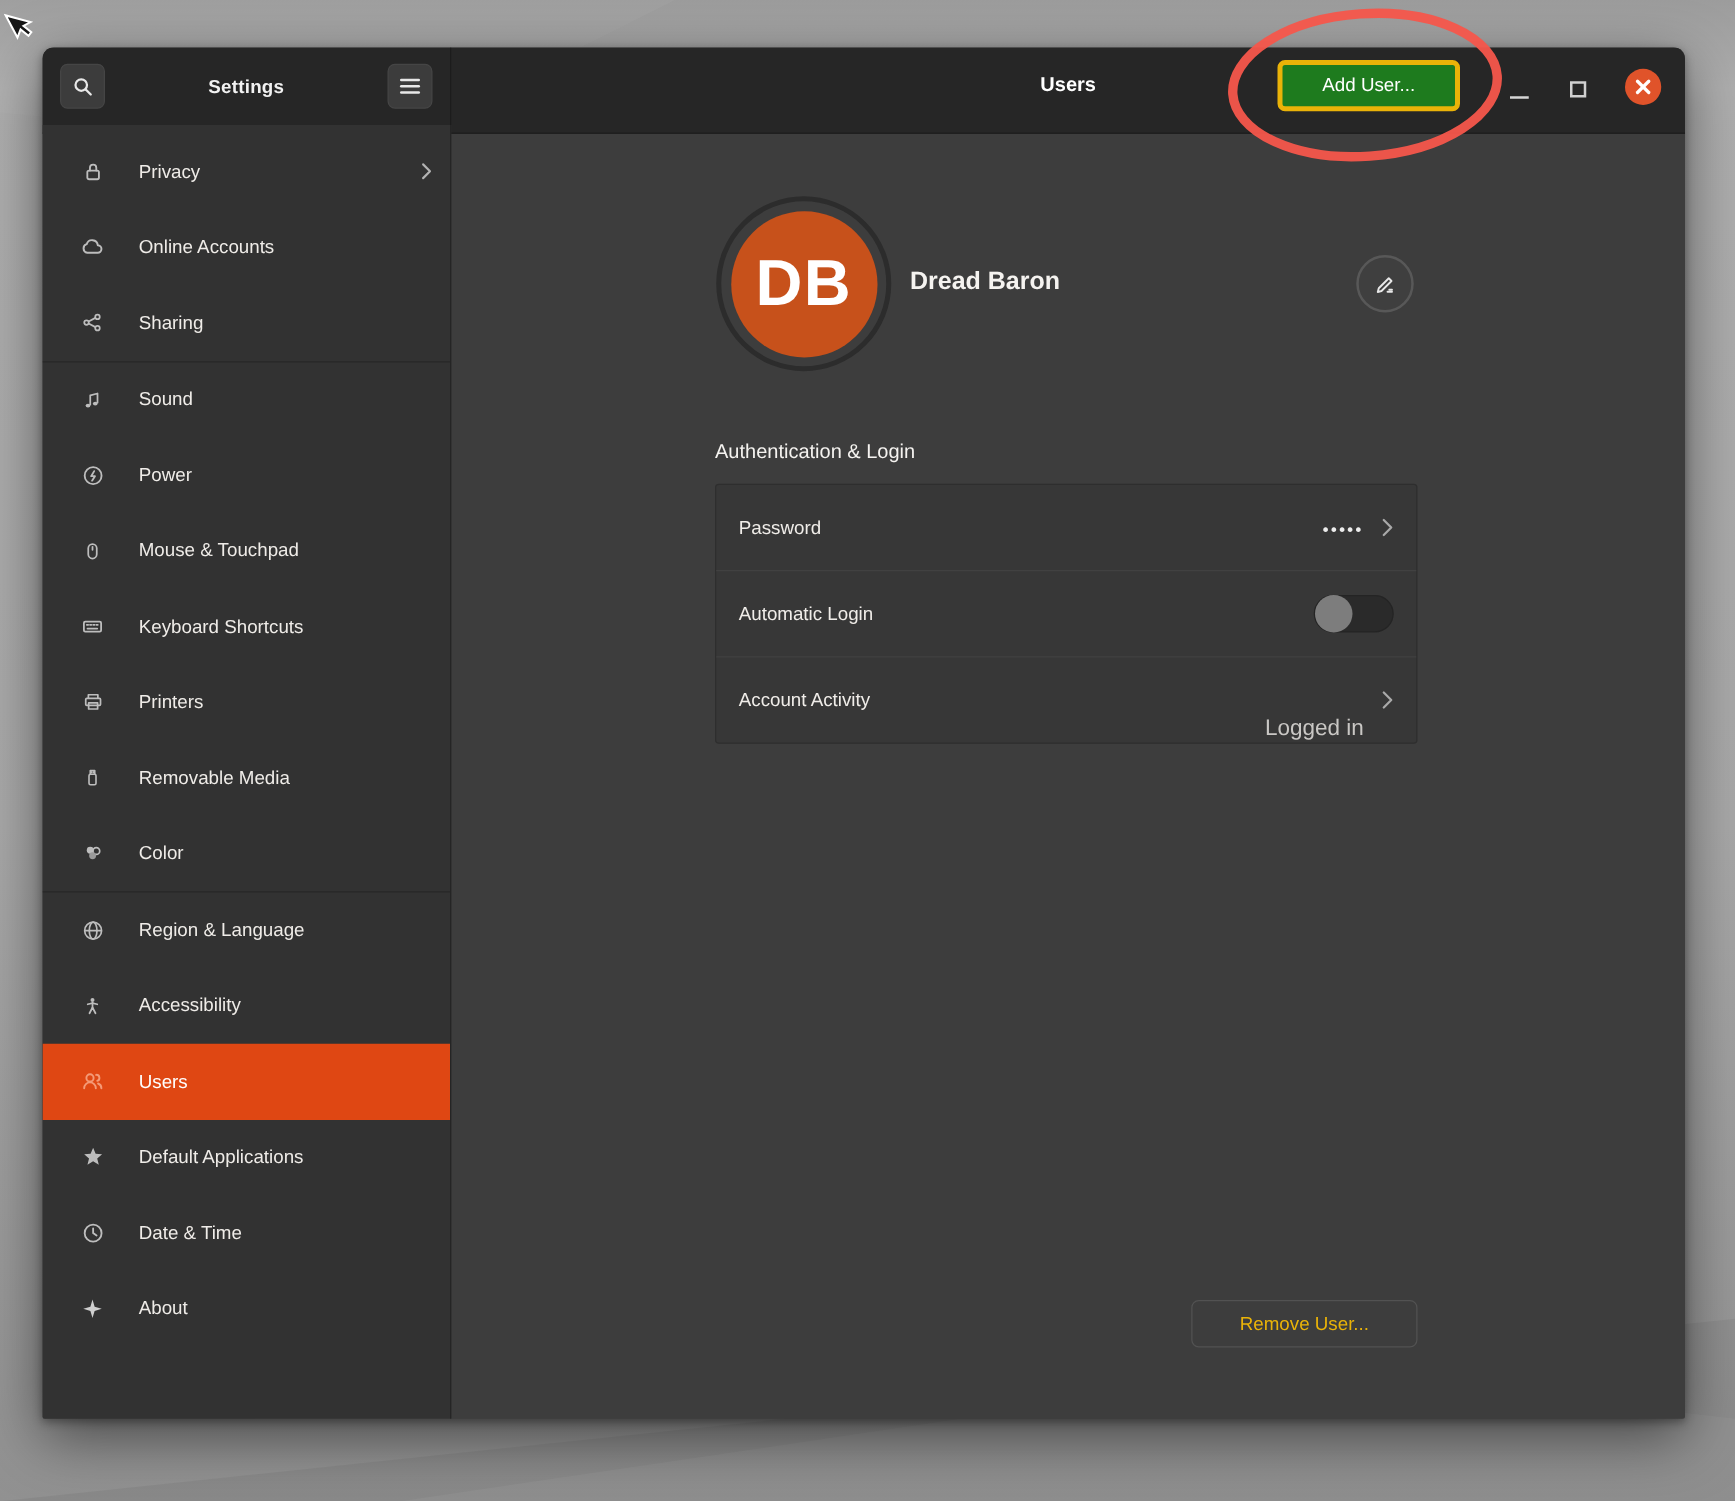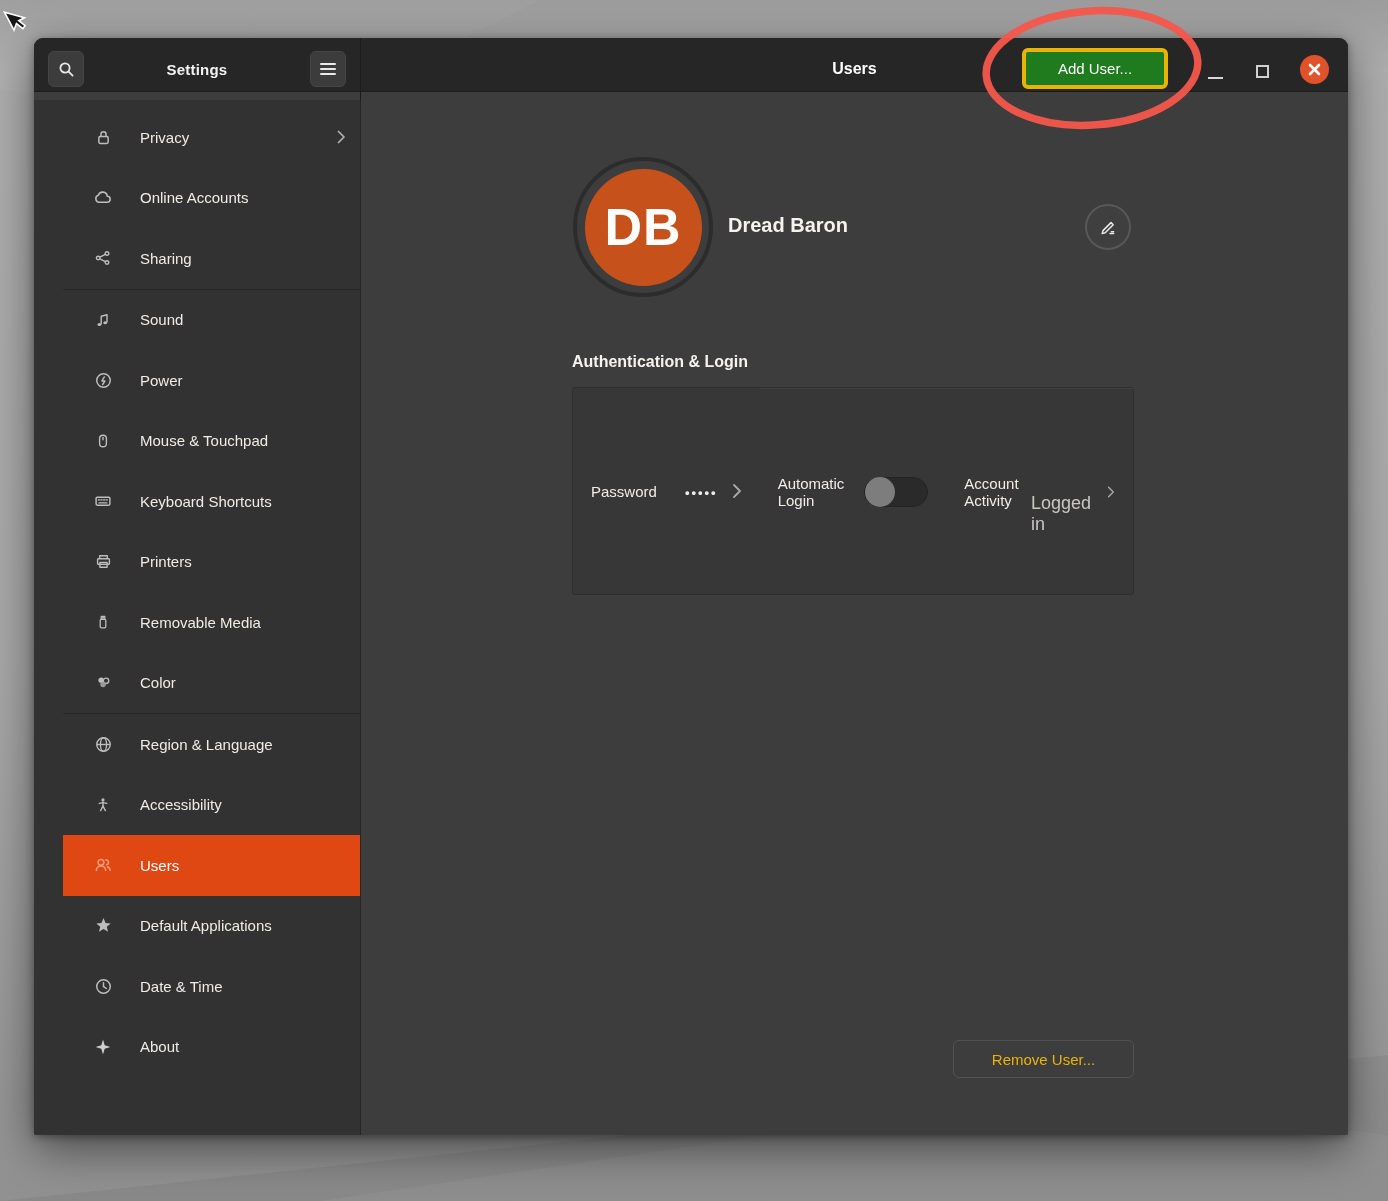"Settings" .headerbar { height: 54px -> 69px }
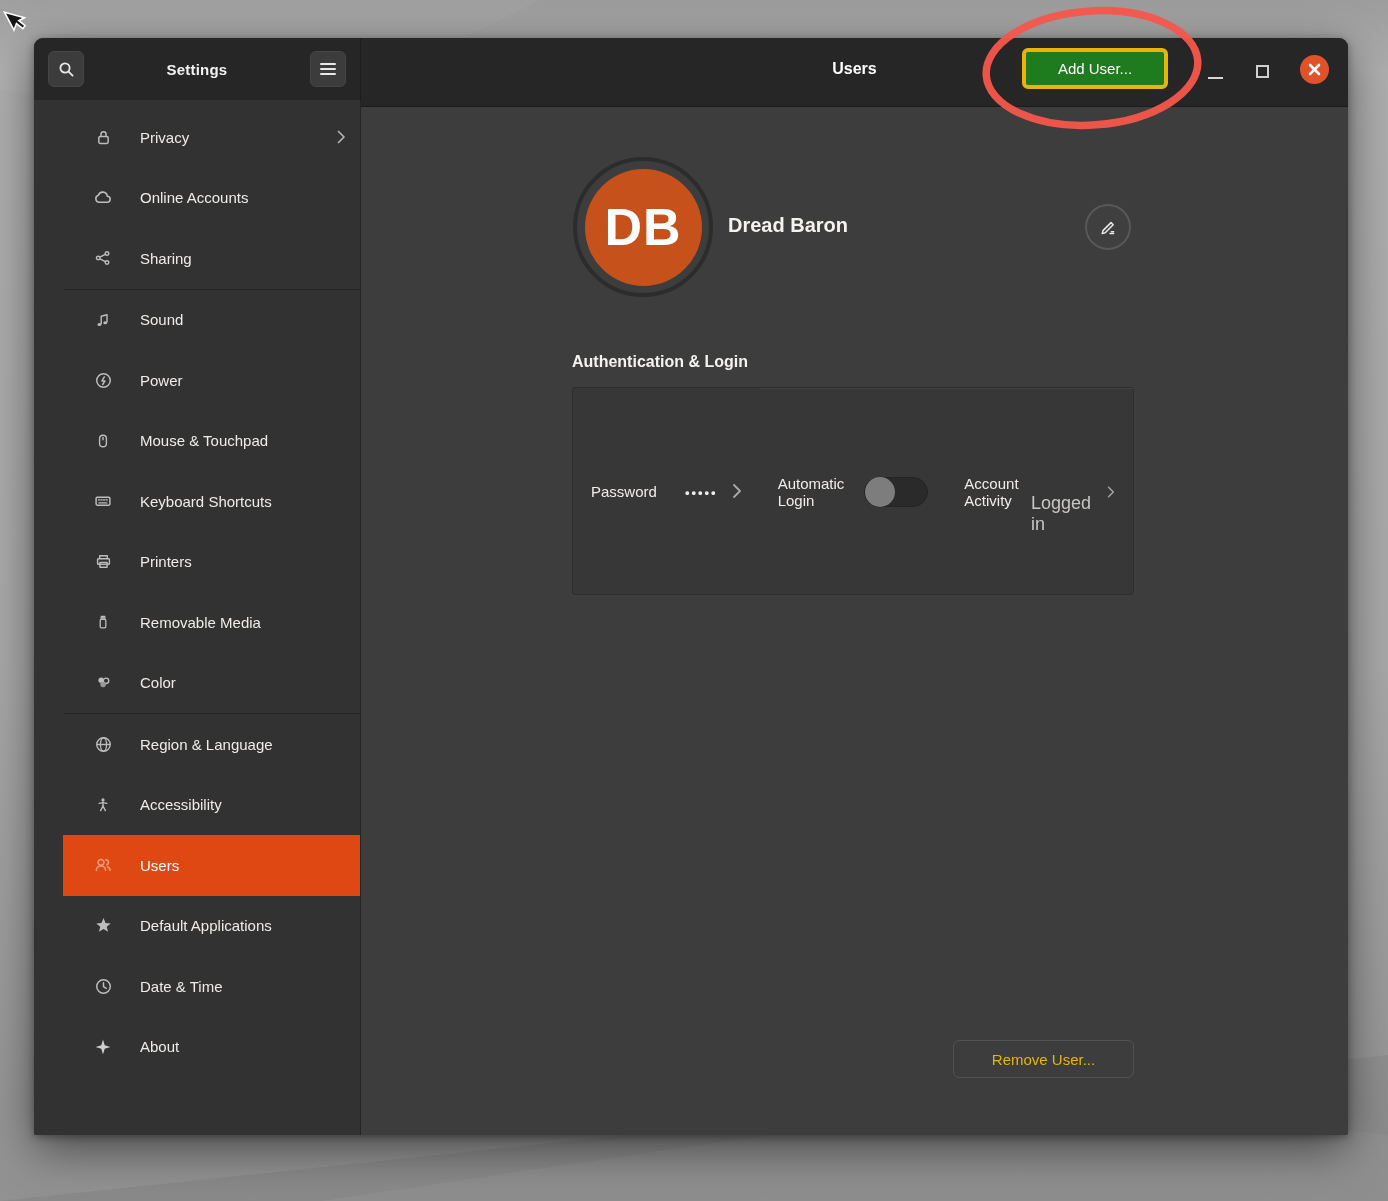"Privacy" .sidebar { padding-left: 29px -> none }
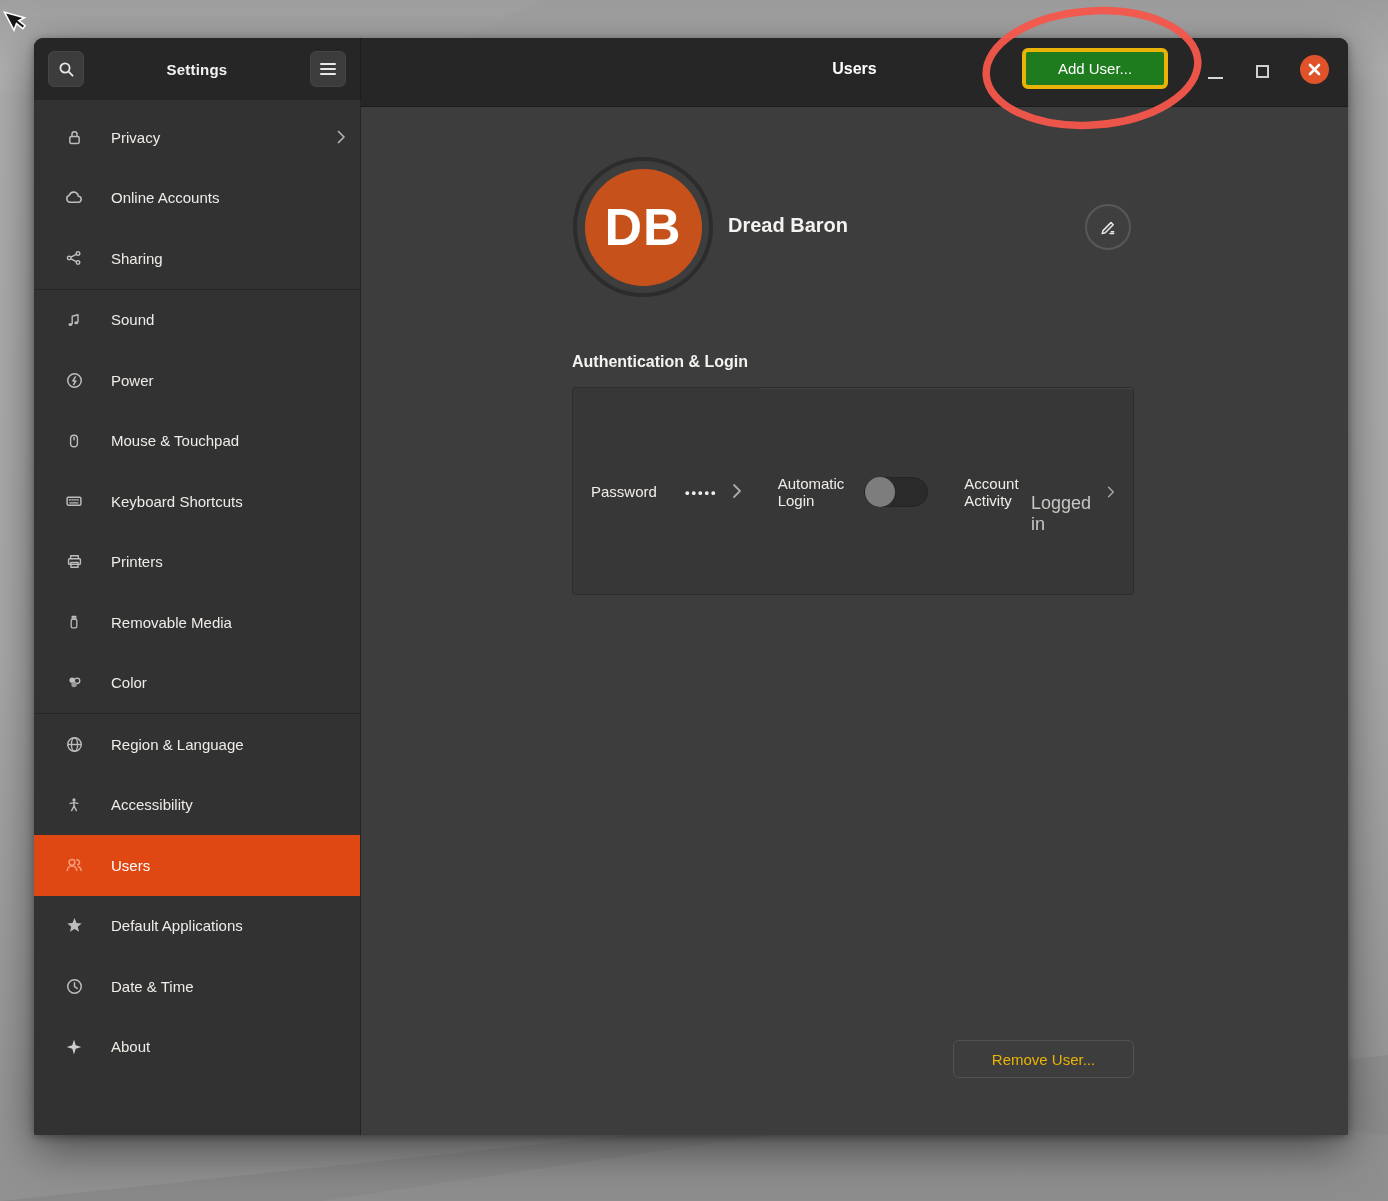"Authentication & Login" .section-title { font-weight: 700 -> 400 }
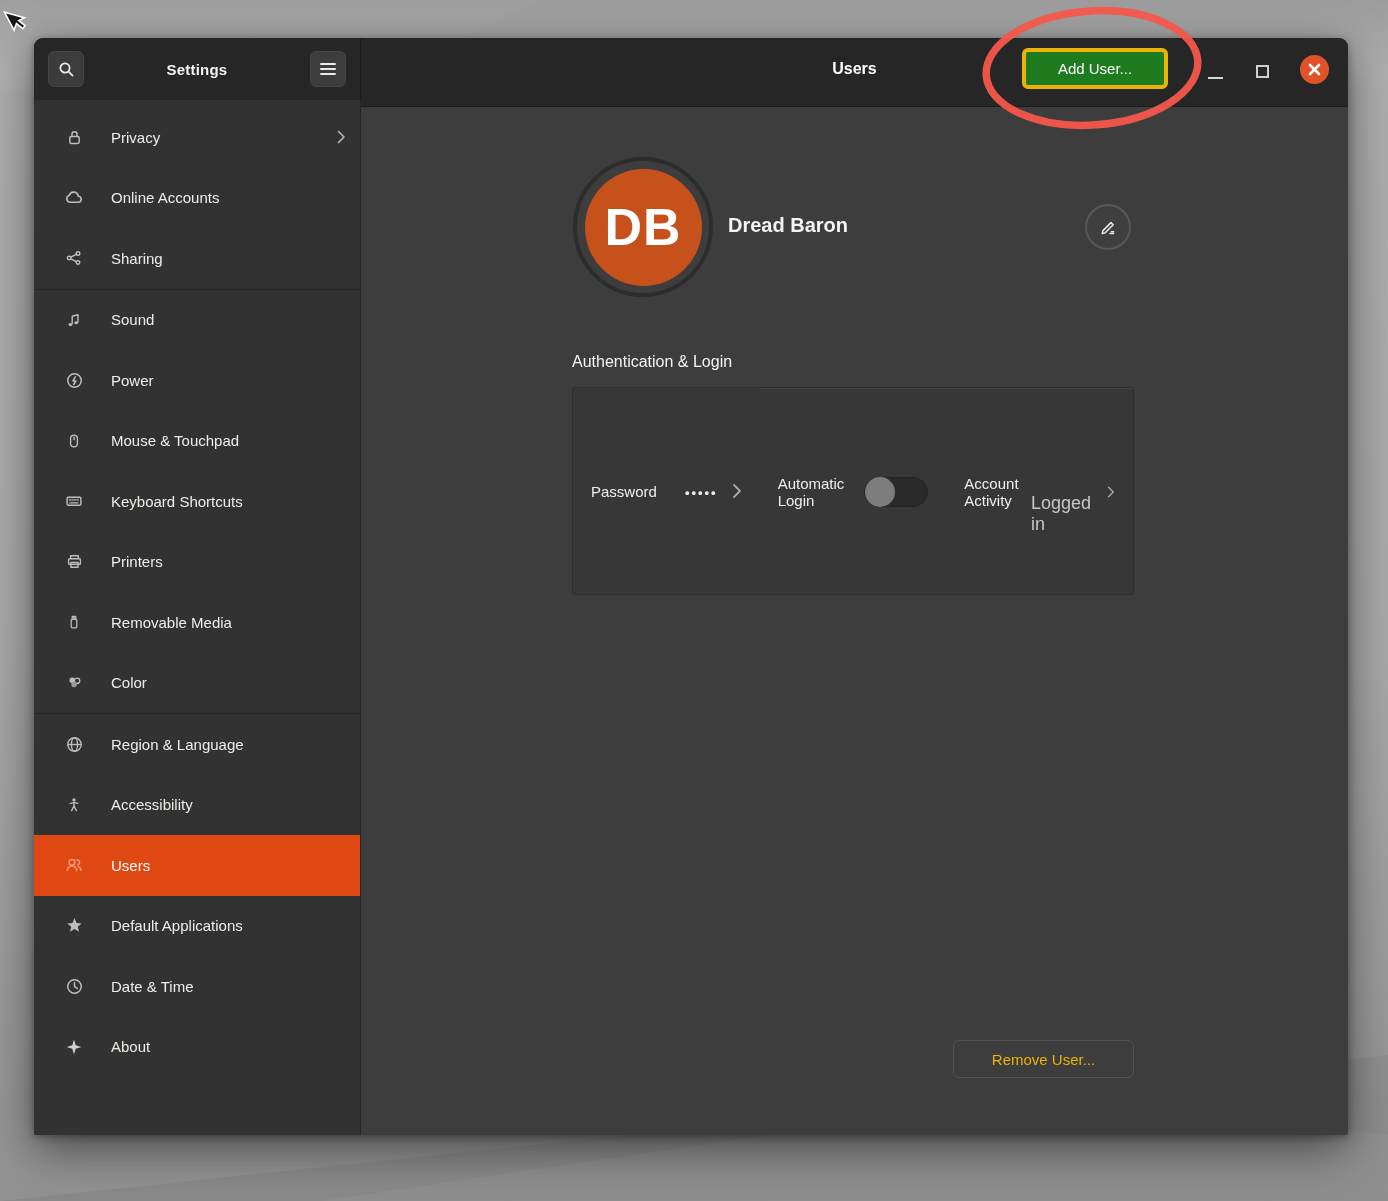"Password" .auth-card { flex-direction: row -> column }
